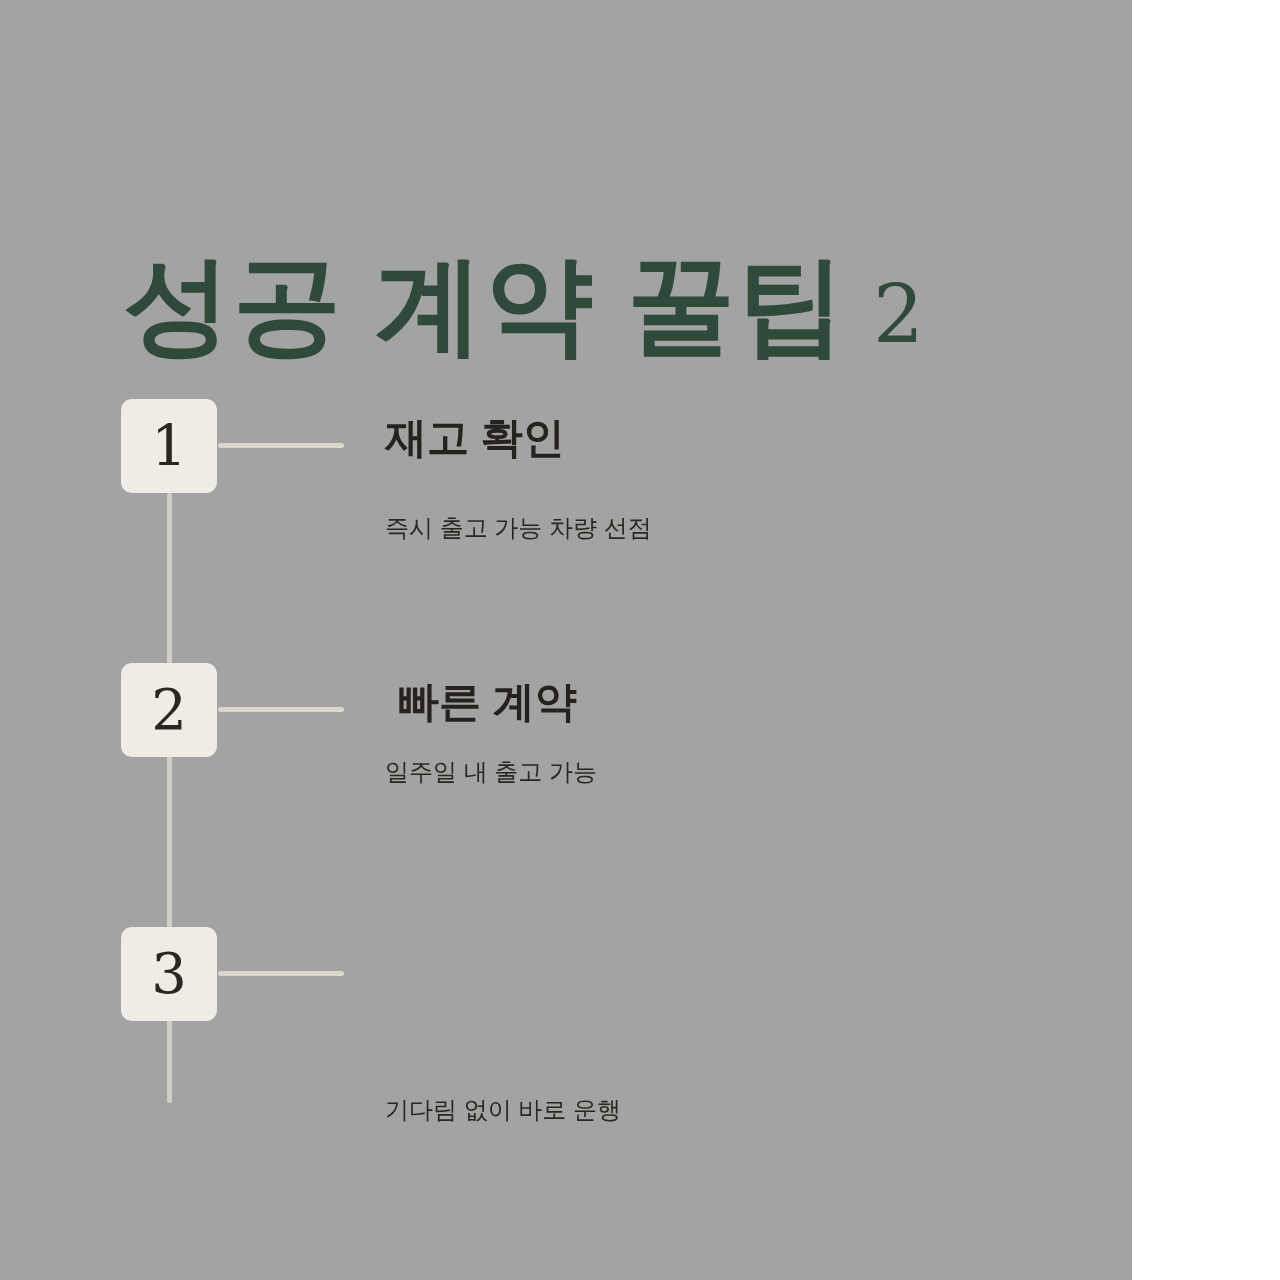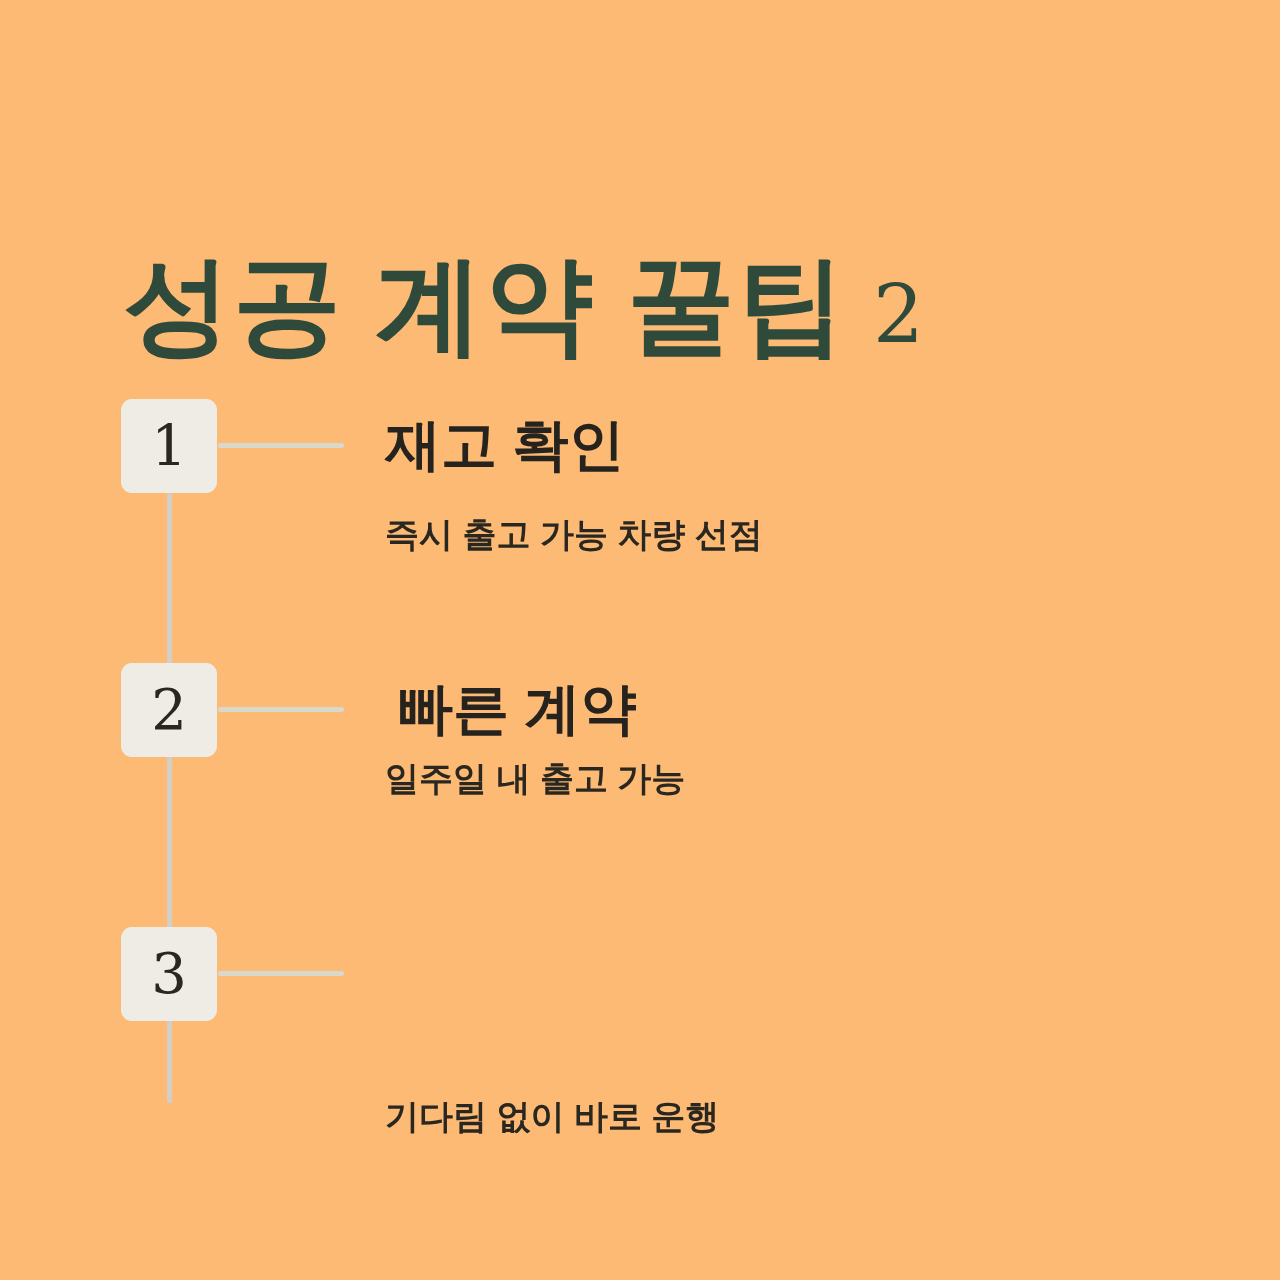"성공 계약 꿀팁 2" .canvas { background: #fdba74 -> #a3a3a3; width: 1280px -> 1132px }
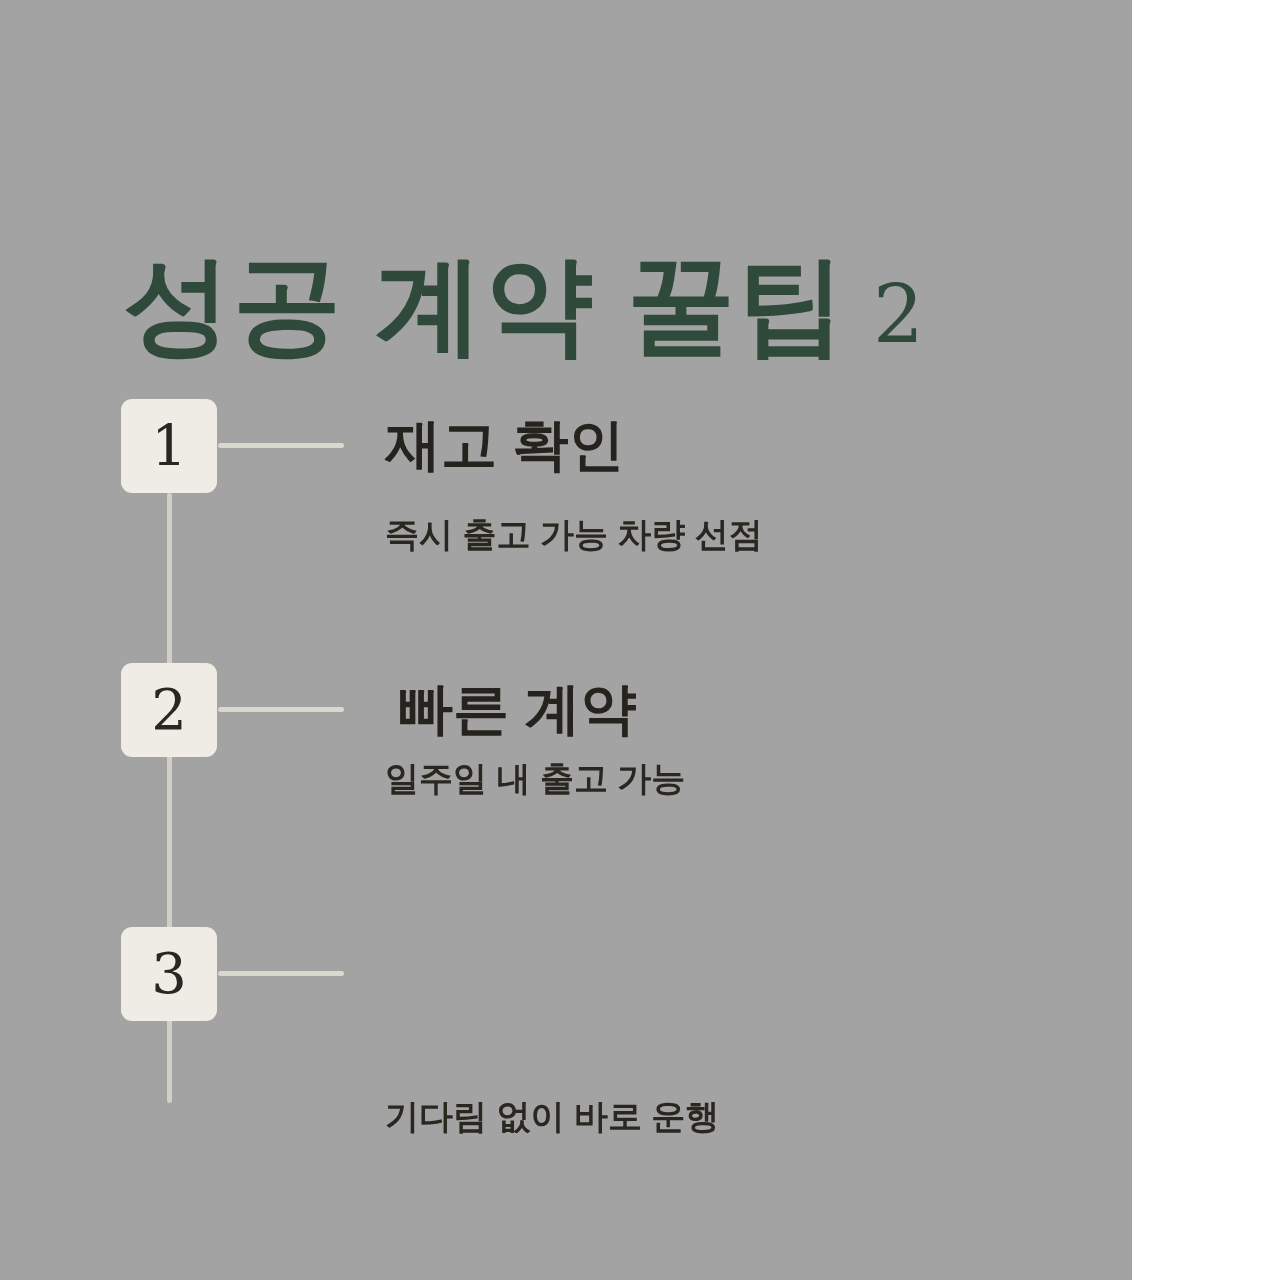"재고 확인" .step-title { font-size: 56px -> 42px }
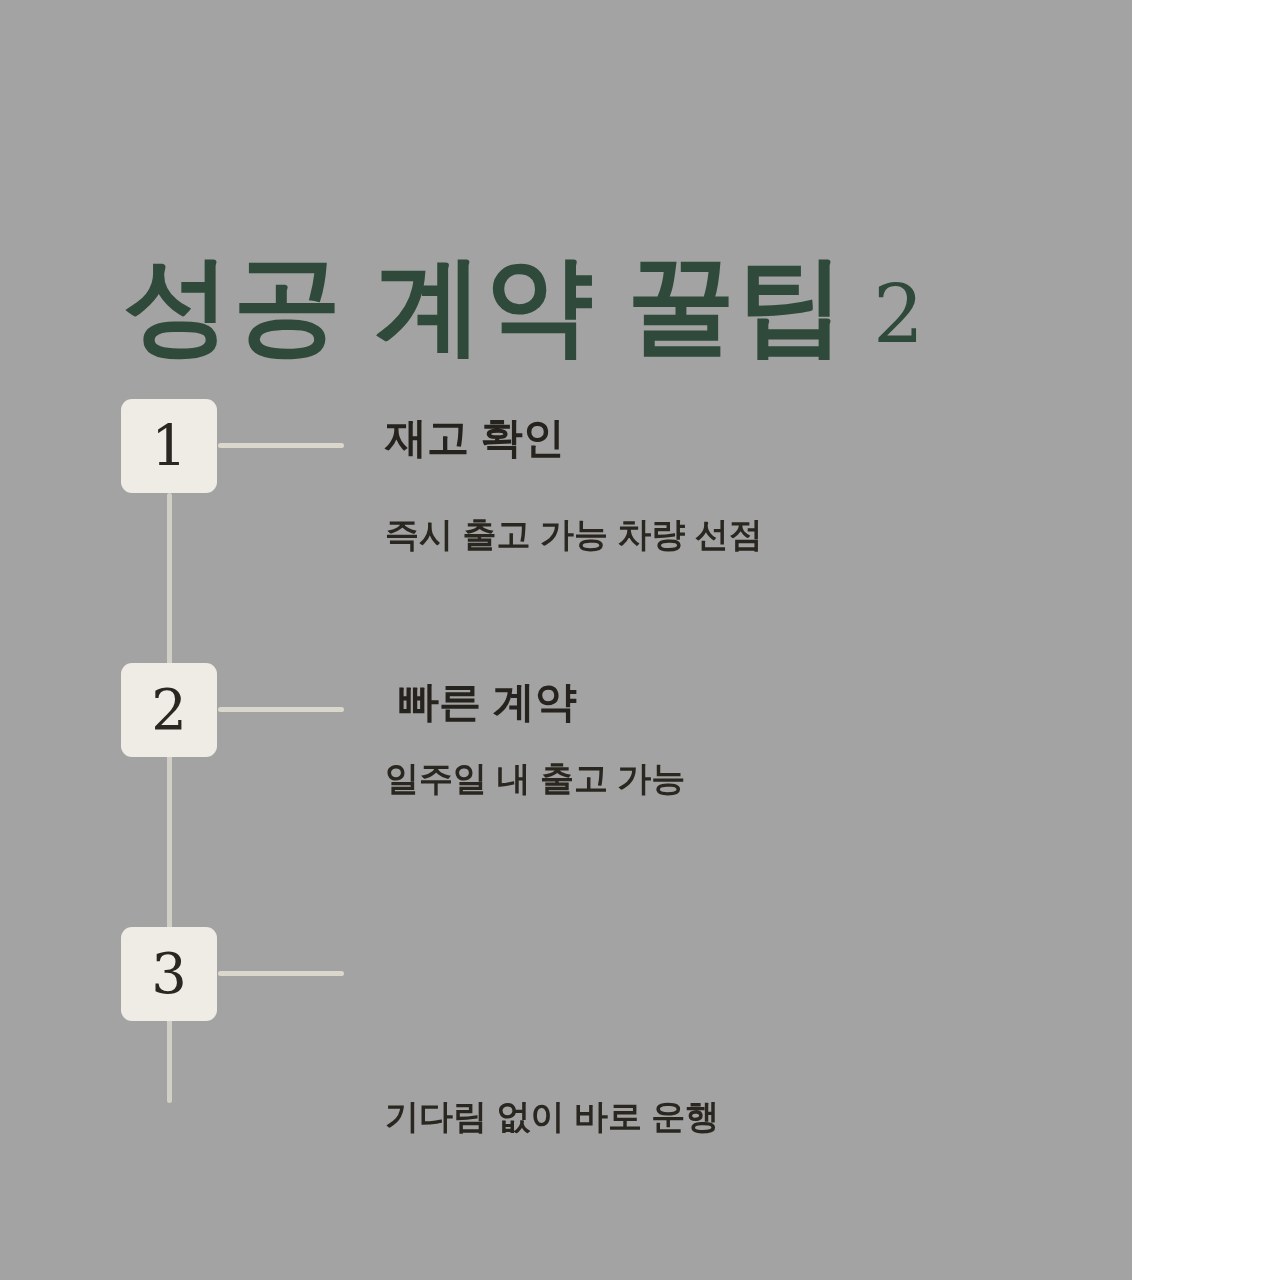"즉시 출고 가능 차량 선점" .step-sub { font-size: 34px -> 24px; font-weight: 700 -> 400 }
